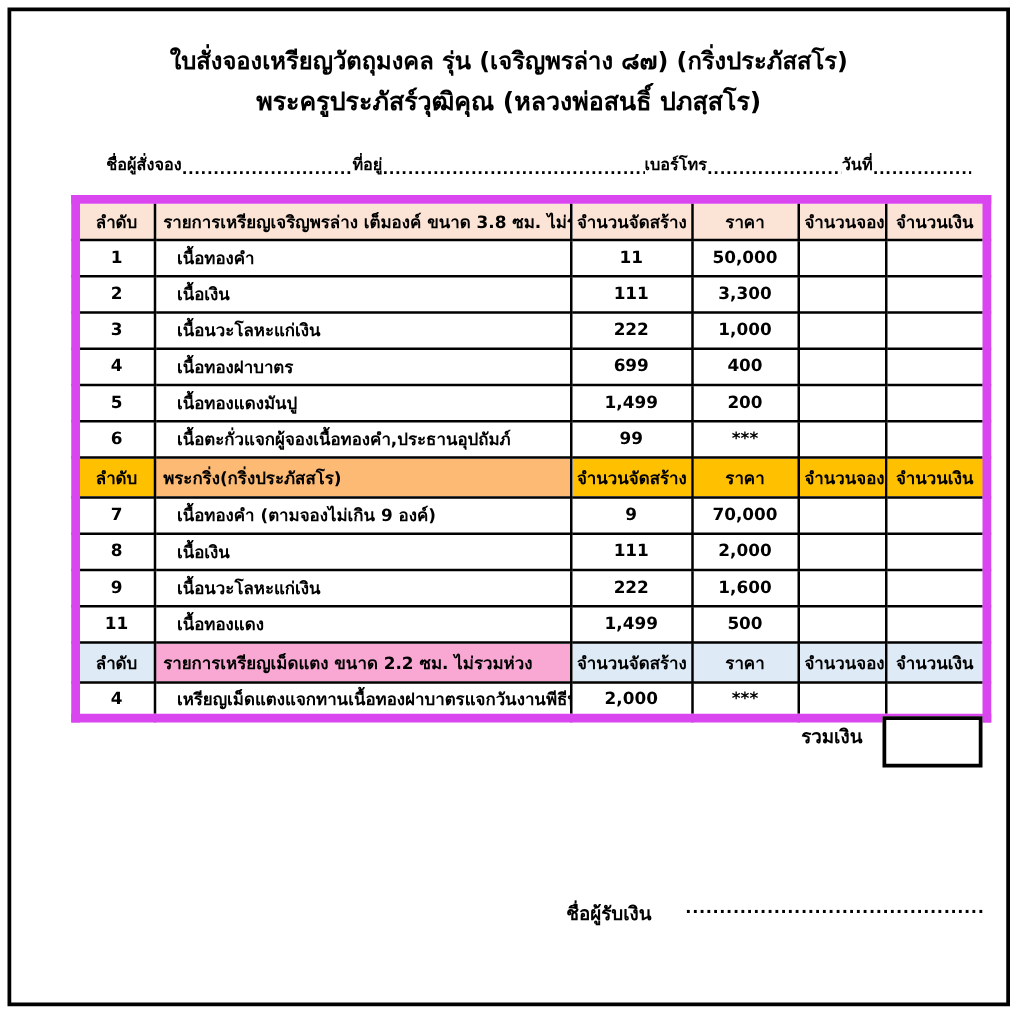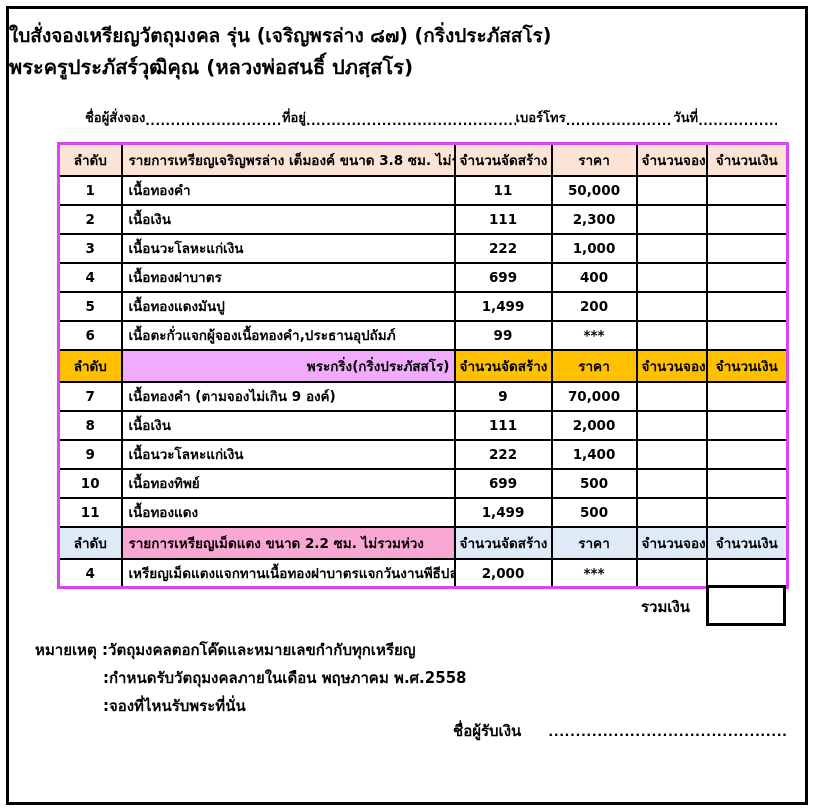"ใบสั่งจองเหรียญวัตถุมงคล รุ่น" .title-block { padding-top: 10px -> 24px; text-align: left -> center }
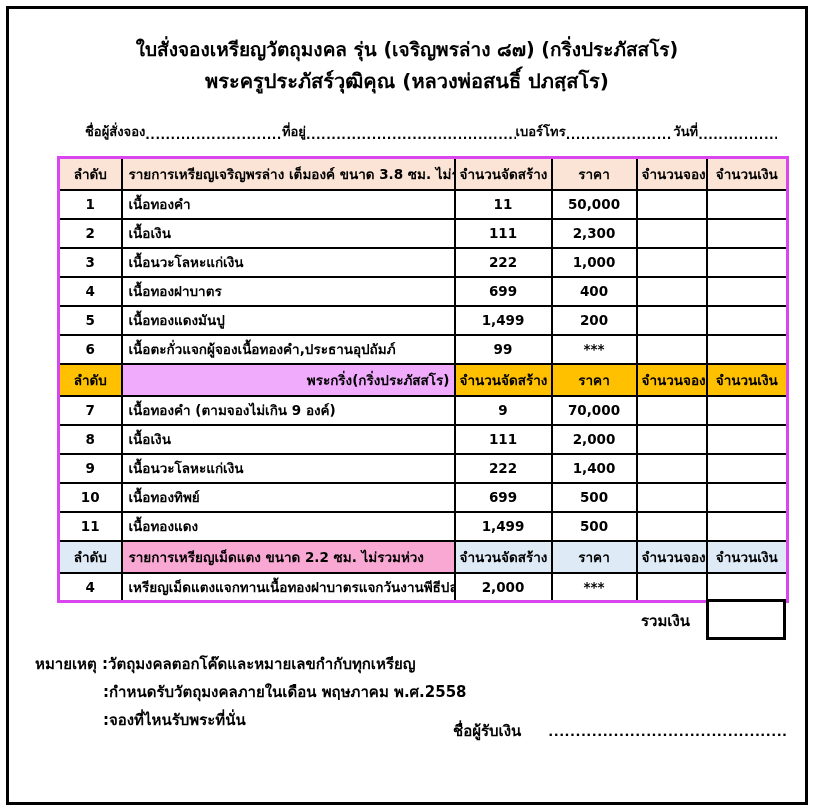"ลำดับ" .order-table { border: 3px solid #d946ef -> 7px solid #d946ef }
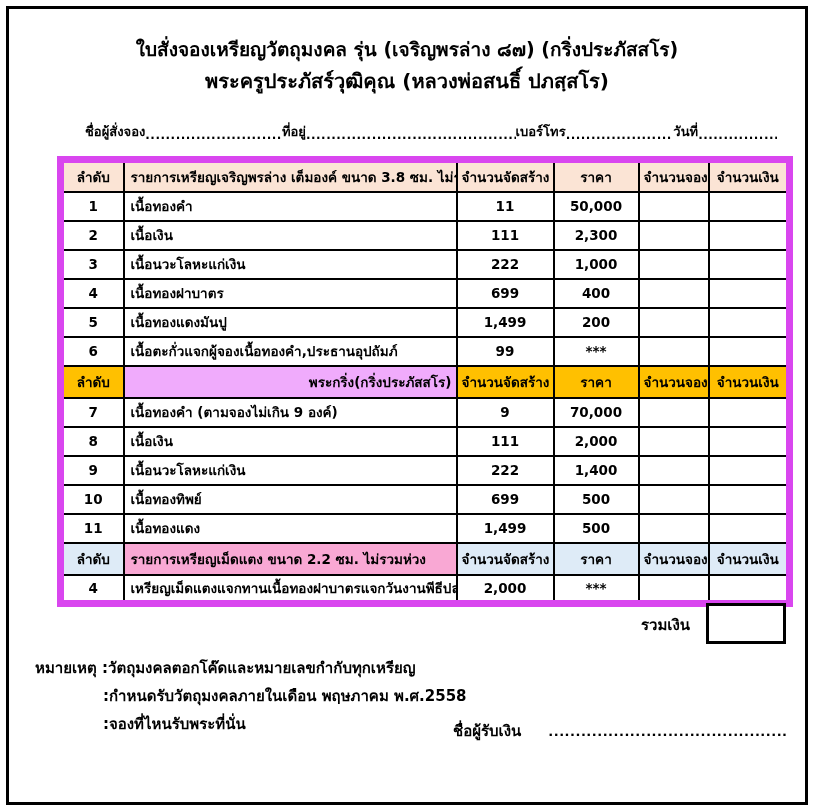"เนื้อทองคำ" .order-table tr.data-row td.c-item { padding-left: 6px -> 17px }
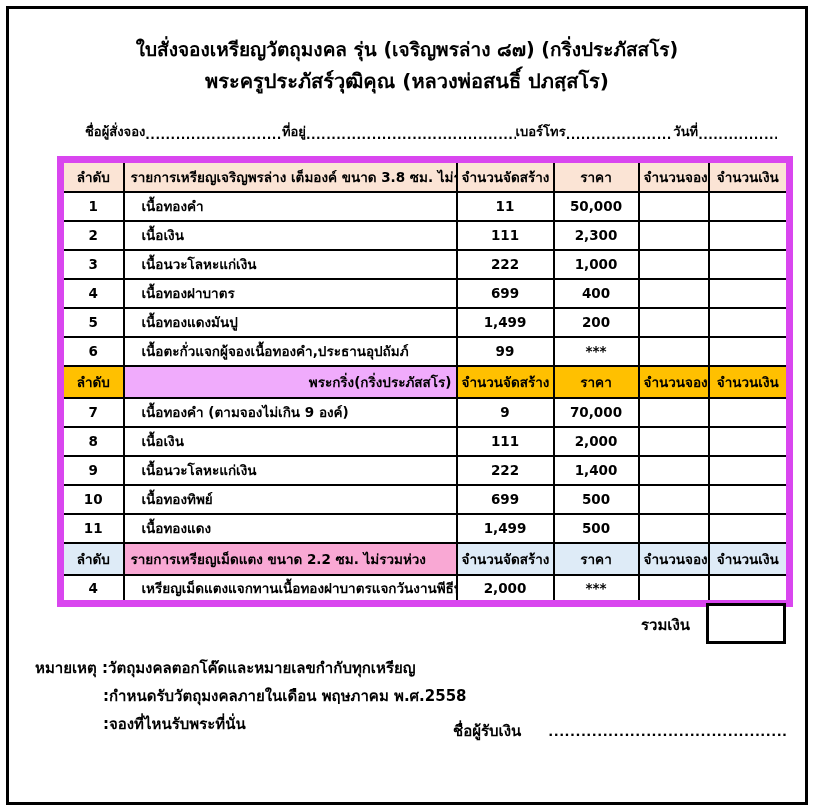"2,300" td.c-price { text: 2,300 -> 3,300 }
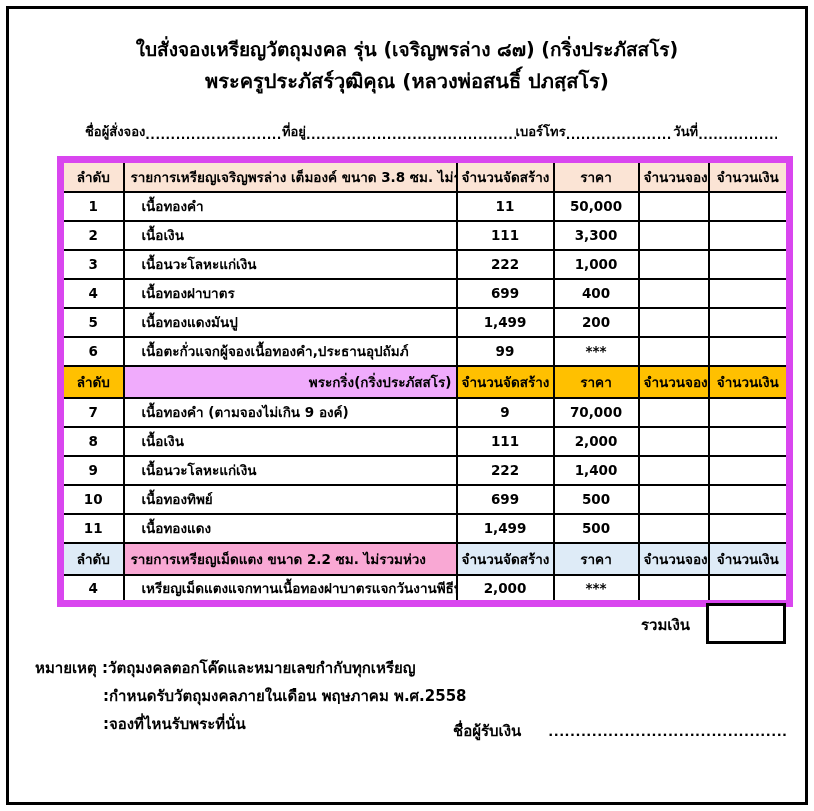"พระกริ่ง(กริ่งประภัสสโร)" td.c-item { background: #f0abfc -> #fdba74; text-align: right -> none }
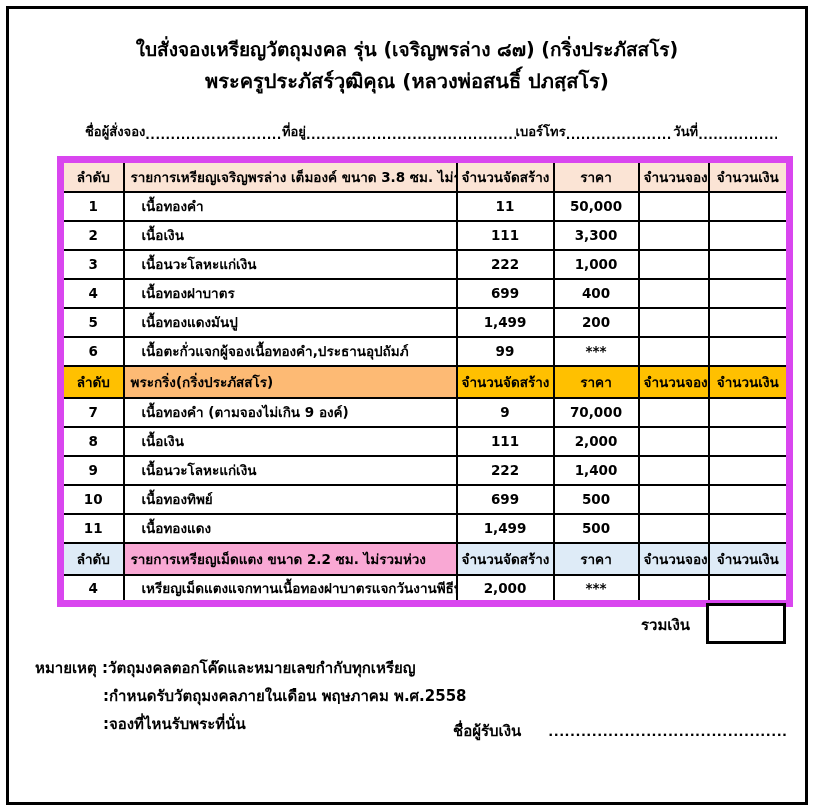"1,400" td.c-price { text: 1,400 -> 1,600 }
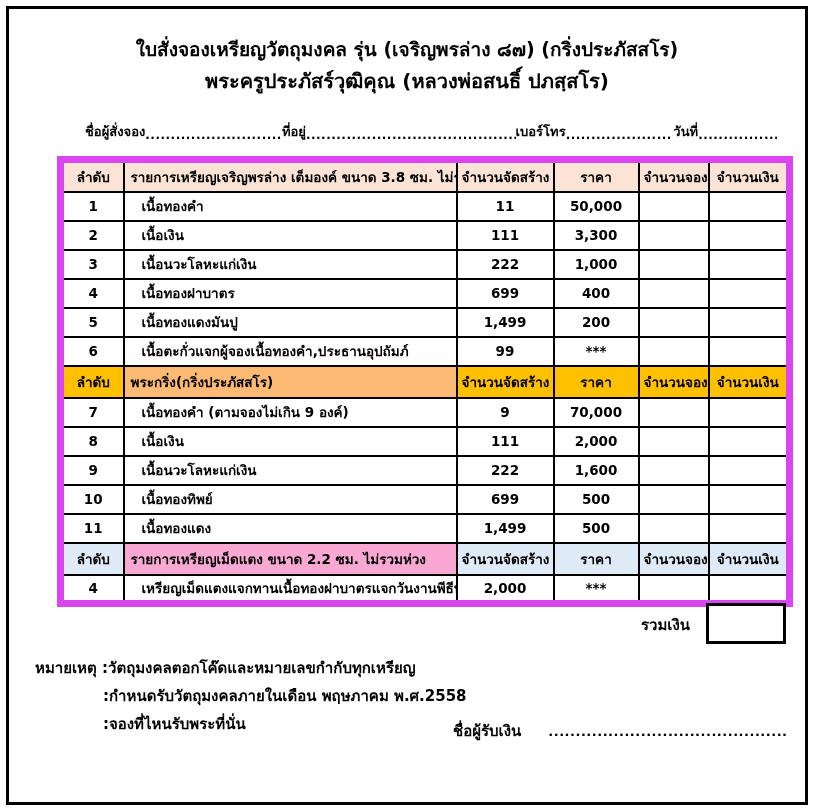"10" tr.data-row { html: <tr> <td>10</td> <td>เนื้อทองทิพย์</td> <td>699</td> <td>500</td> <td></td> <td></td> </tr> -> none }
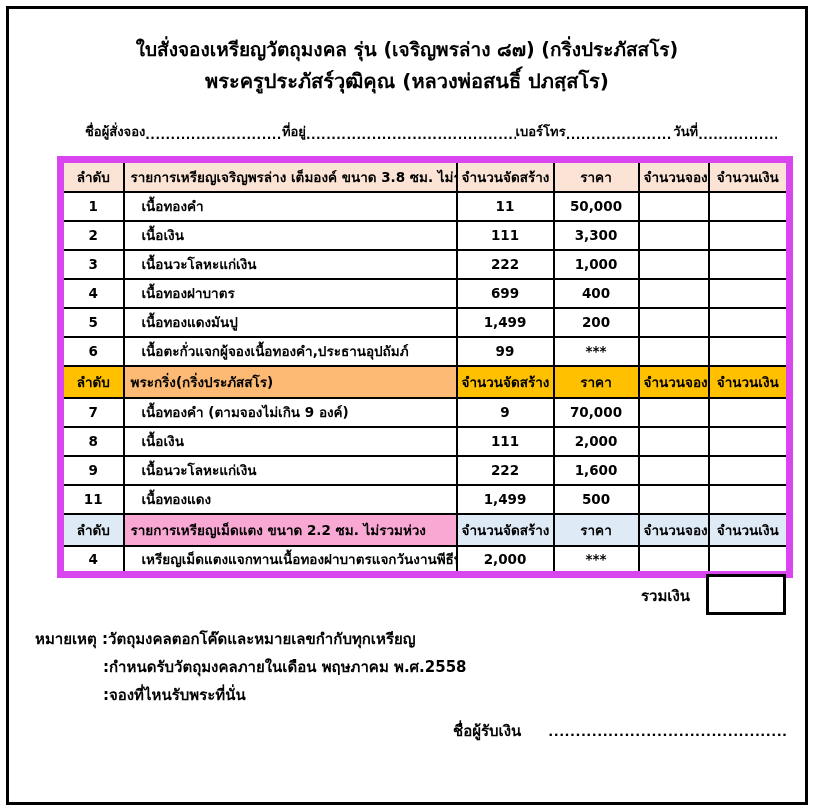"รวมเงิน" .total-row { align-items: center -> flex-start }
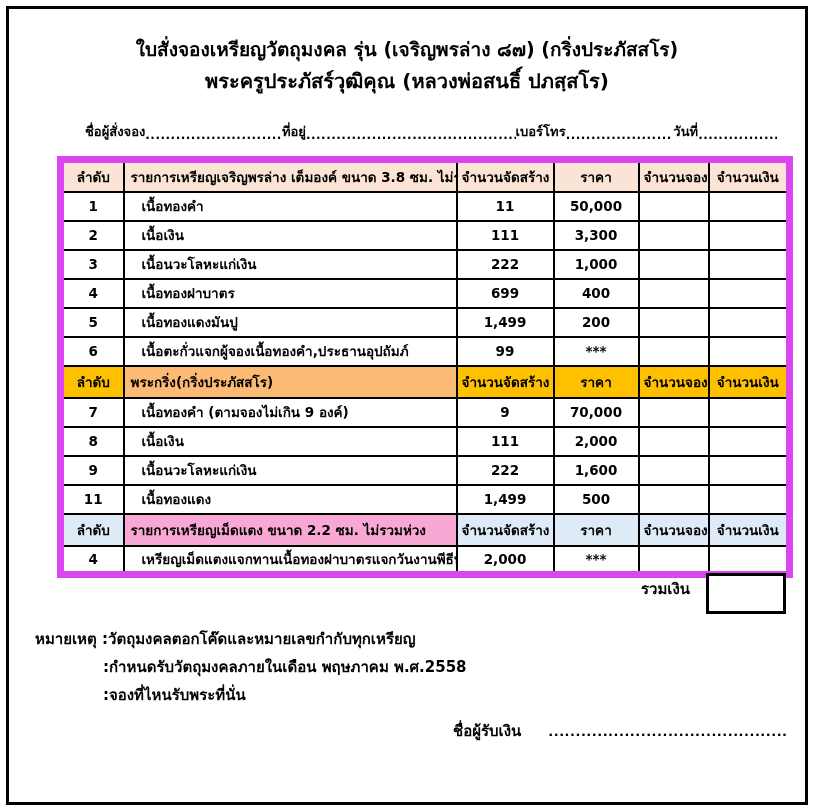"หมายเหตุ" div.notes { html: <div> <div>หมายเหตุ :วัตถุมงคลตอกโค๊ดและหมายเลขกำกับทุกเหรียญ</div> <div>:กำหนดรับวัตถุมงคลภายในเดือน พฤษภาคม พ.ศ.2558</div> <div>:จองที่ไหนรับพระที่นั่น</div> </div> -> none }
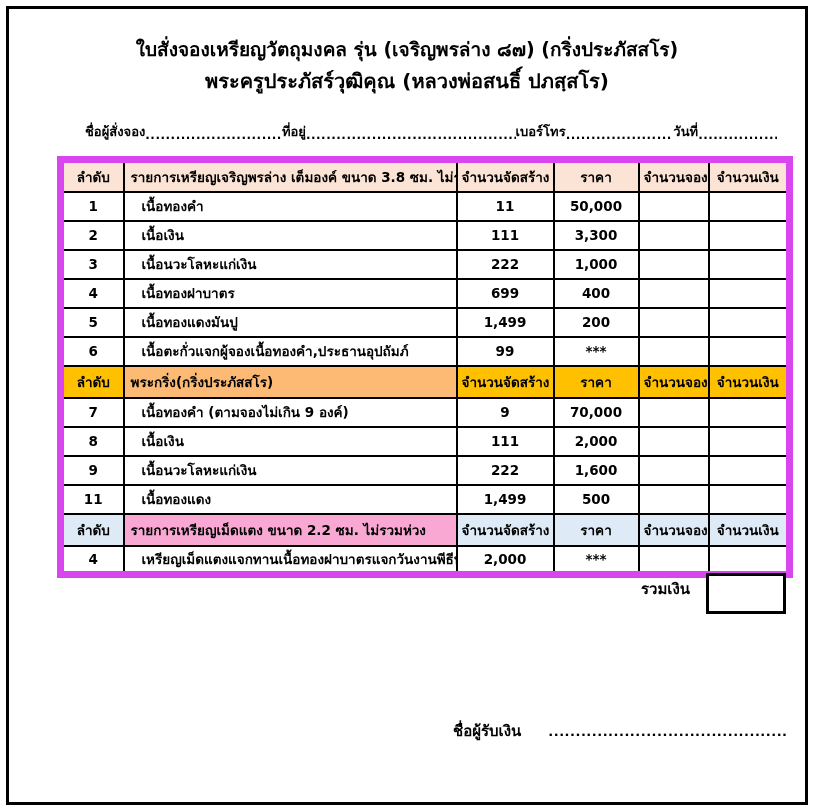"ชื่อผู้รับเงิน" .receiver-line { align-items: center -> flex-start }
